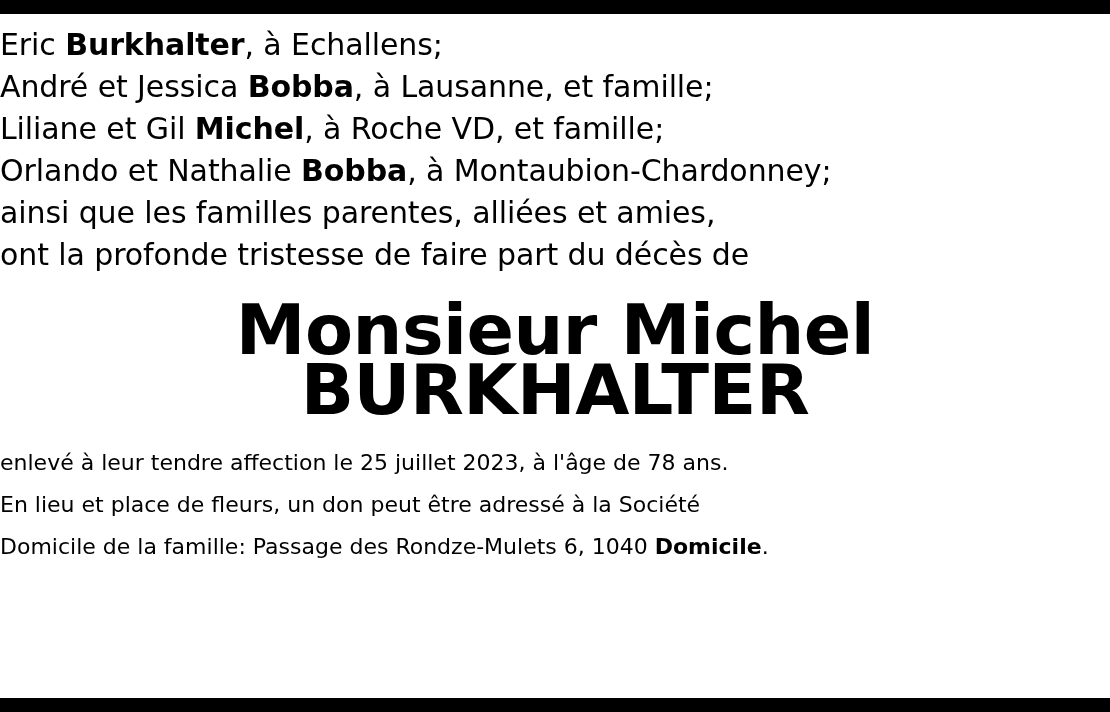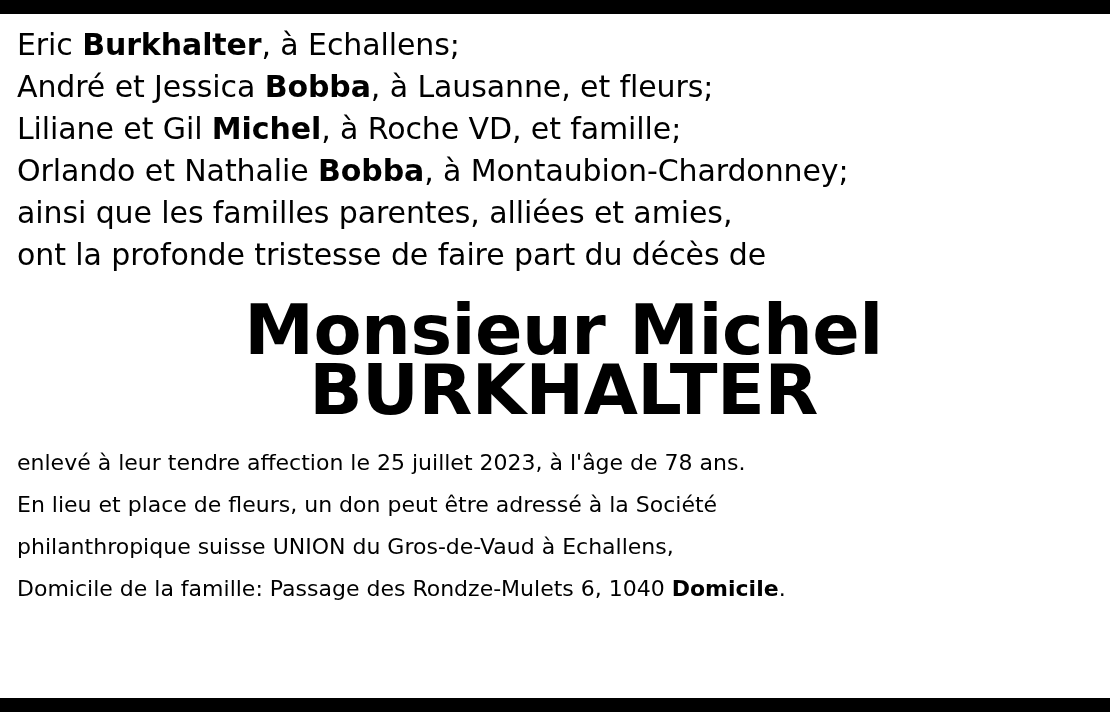"Eric Burkhalter, à Echallens;" .body-area { padding: 10px 0 0 17px -> 10px 0 0 0 }
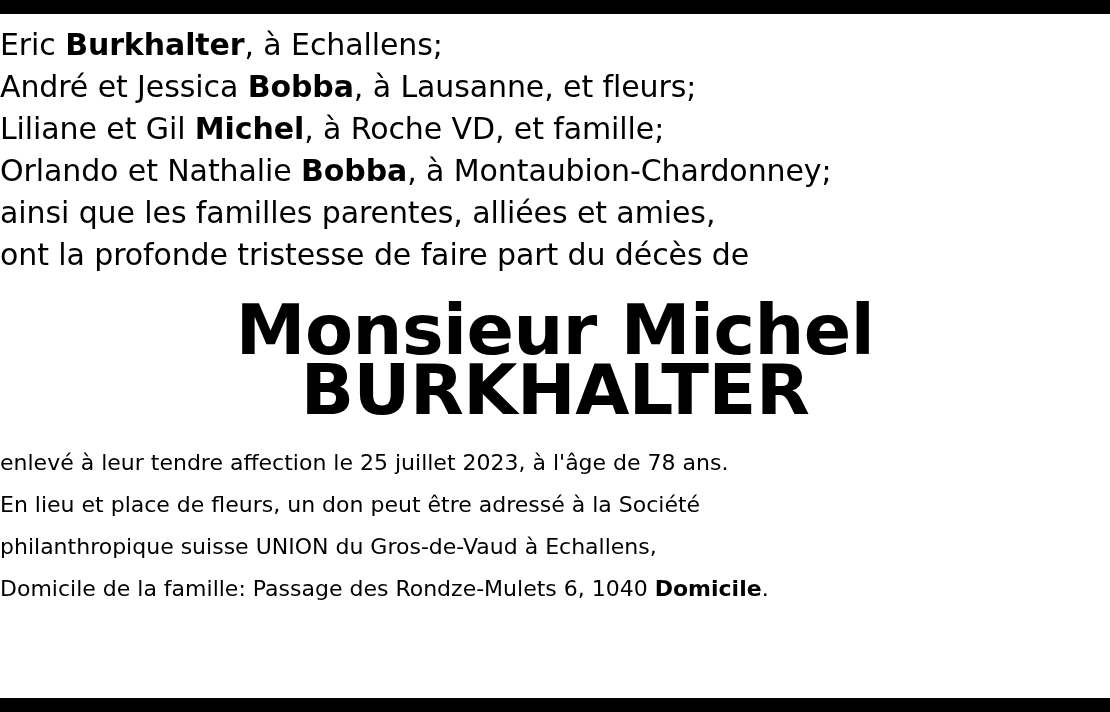", à Lausanne, et fleurs;" span { text: fleurs -> famille }
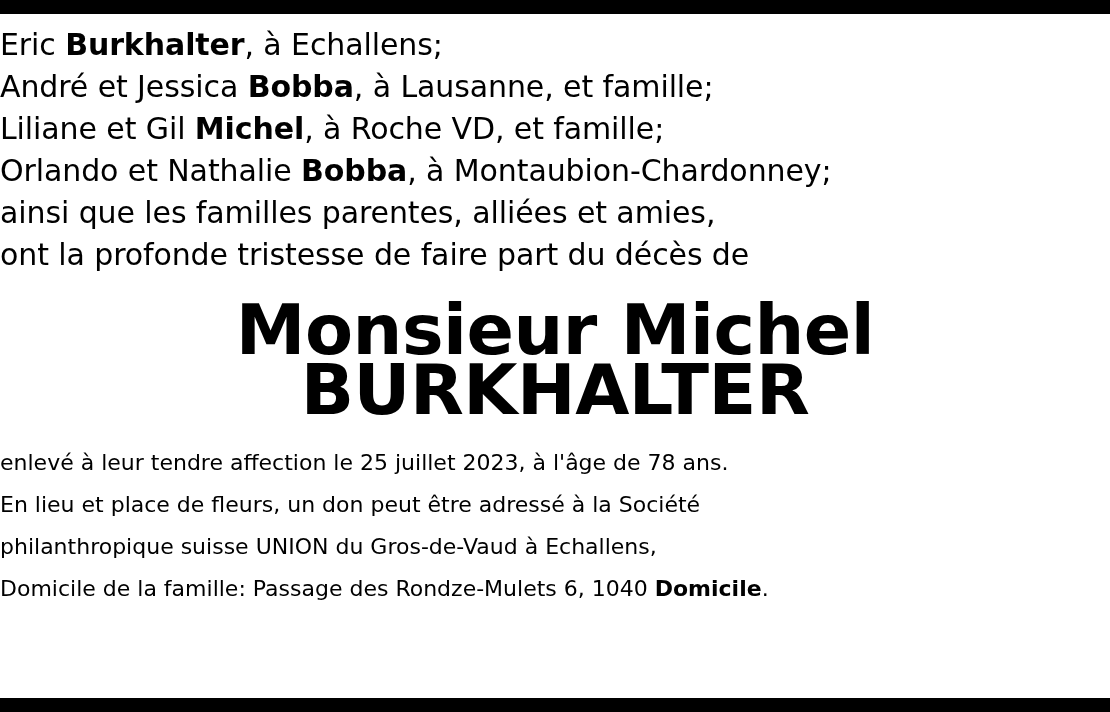"philanthropique suisse UNION du" div.para { html: <div>philanthropique suisse UNION du Gros-de-Vaud à Echallens,</div> -> none }
